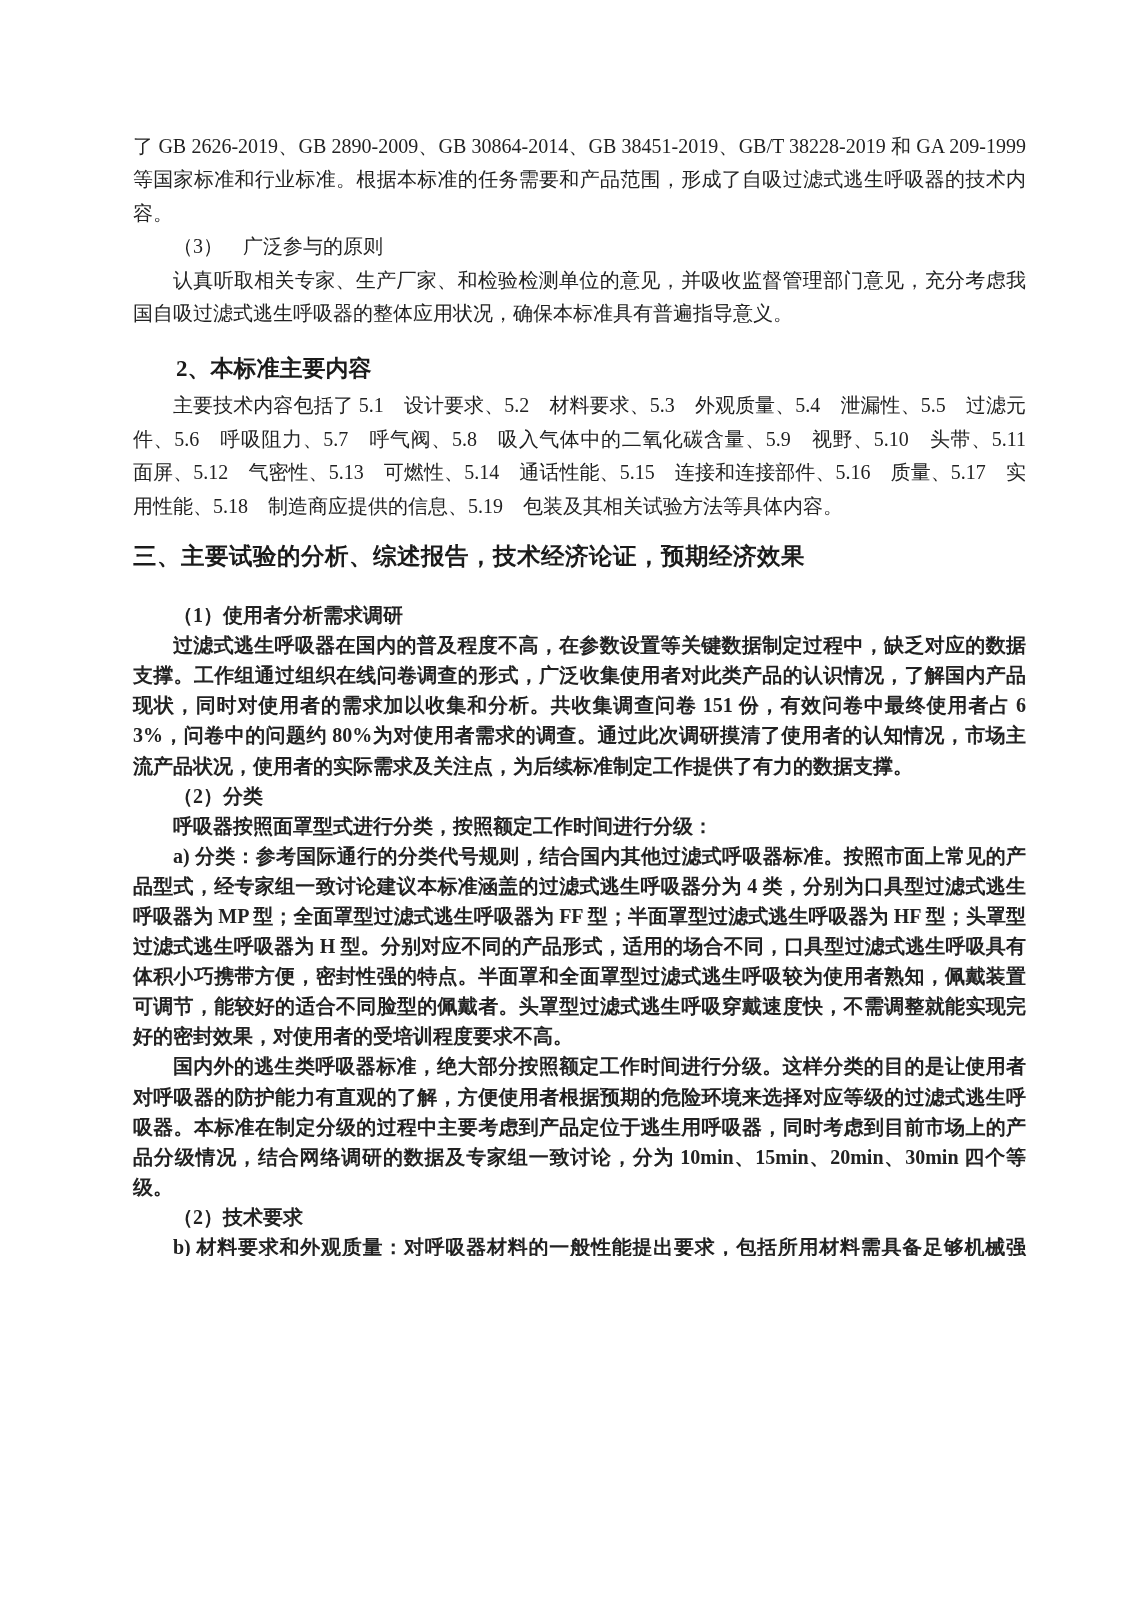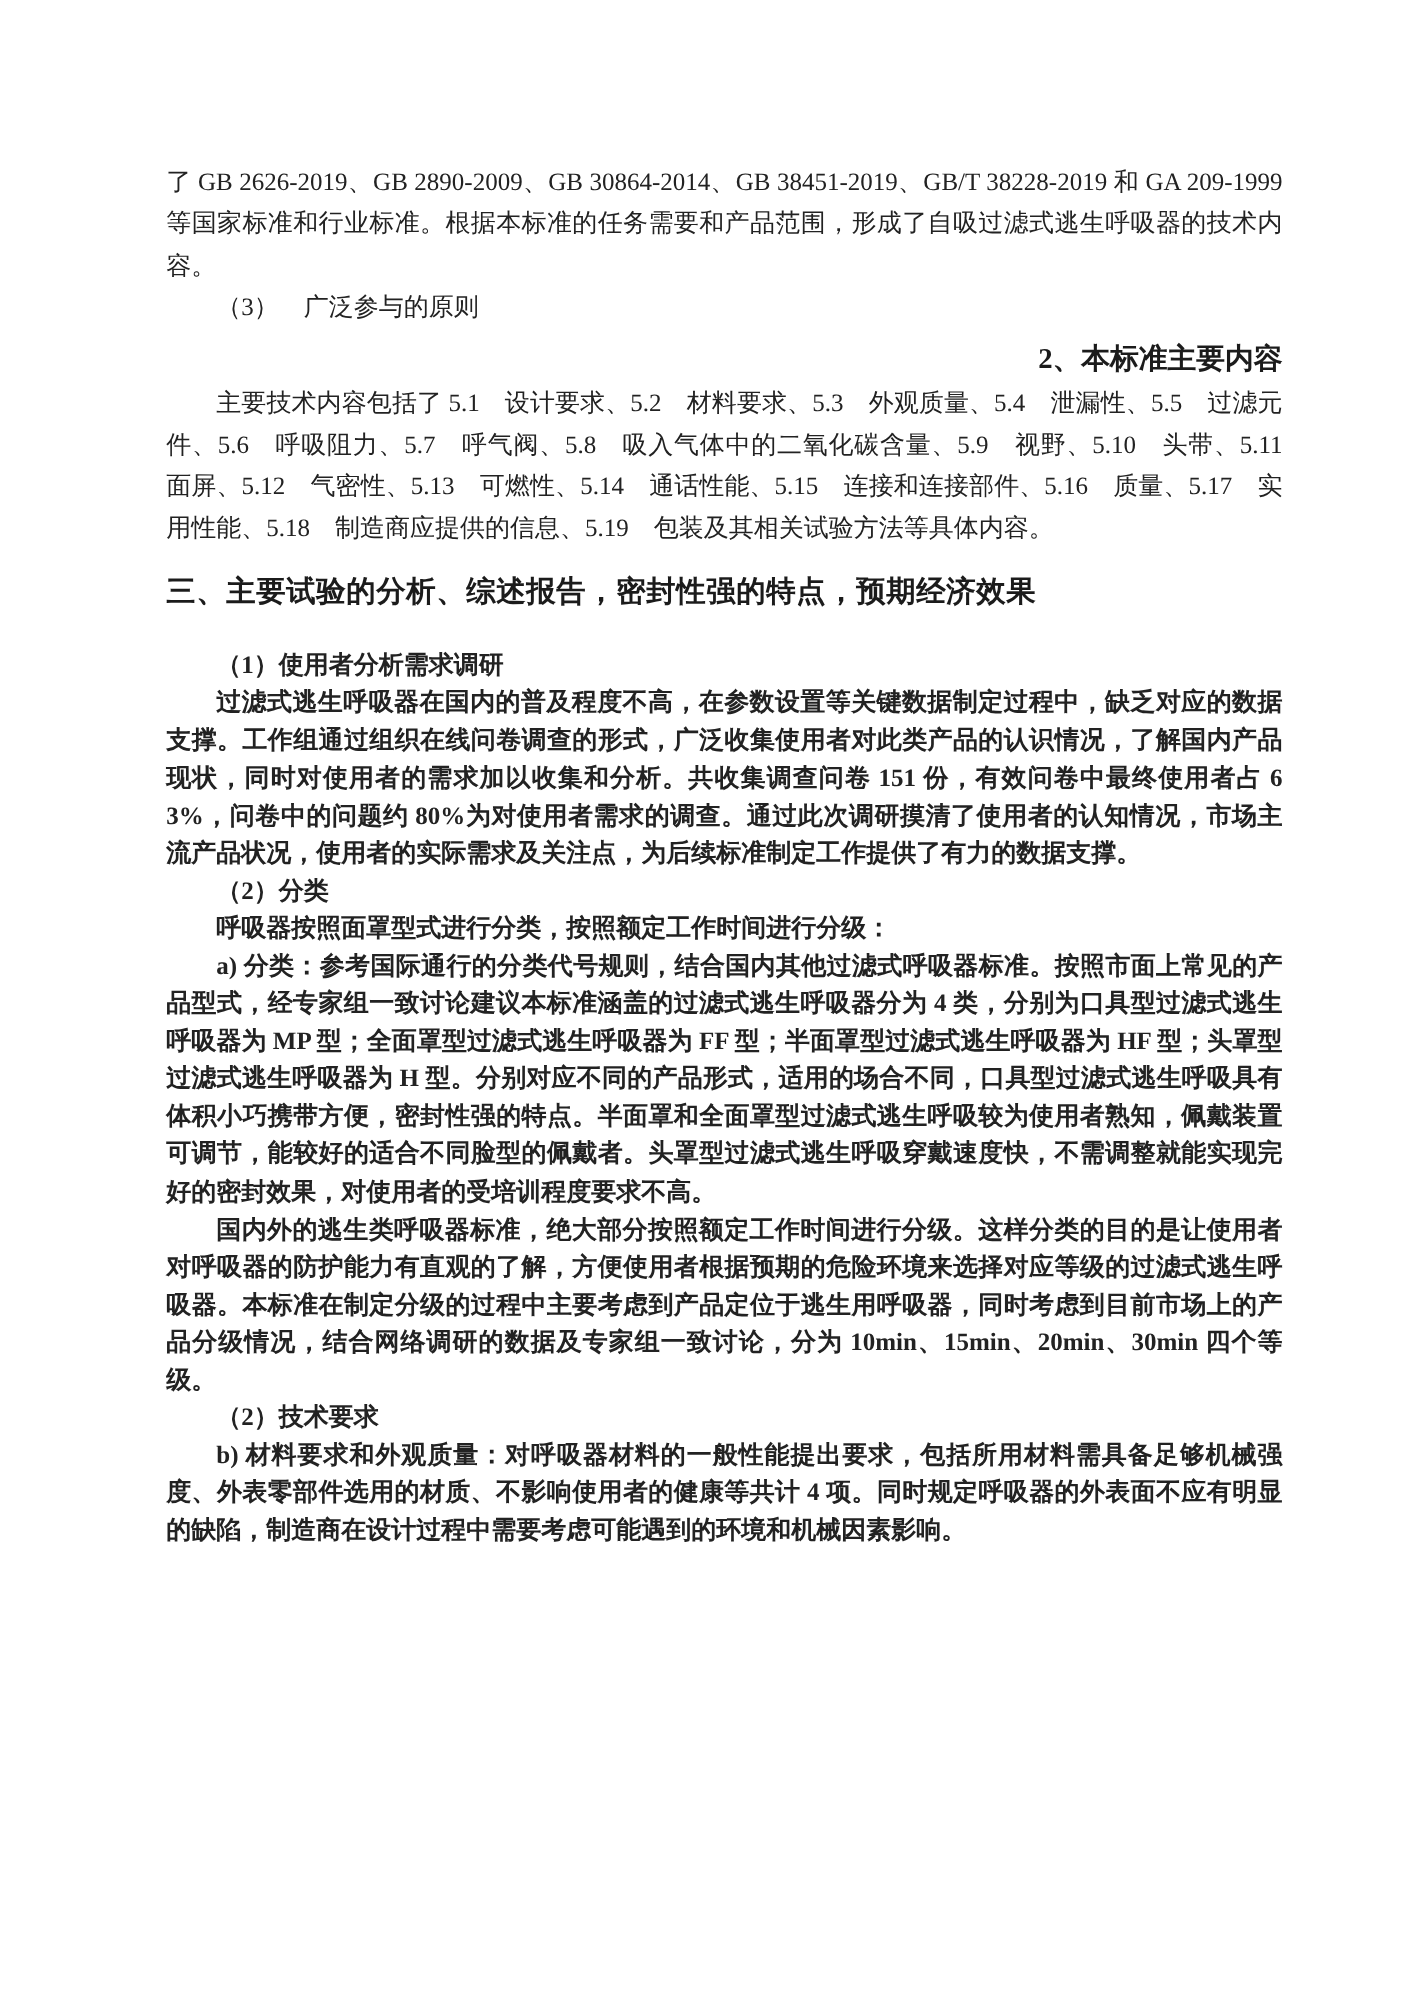"认真听取相关专家、生产厂家、和检验检测单位的意见，并吸收监督管理部门意见，充分考" div.para { html: none -> <div>认真听取相关专家、生产厂家、和检验检测单位的意见，并吸收监督管理部门意见，充分考虑我国自吸过滤式逃生呼吸器的整体应用状况，确保本标准具有普遍指导意义。</div> }
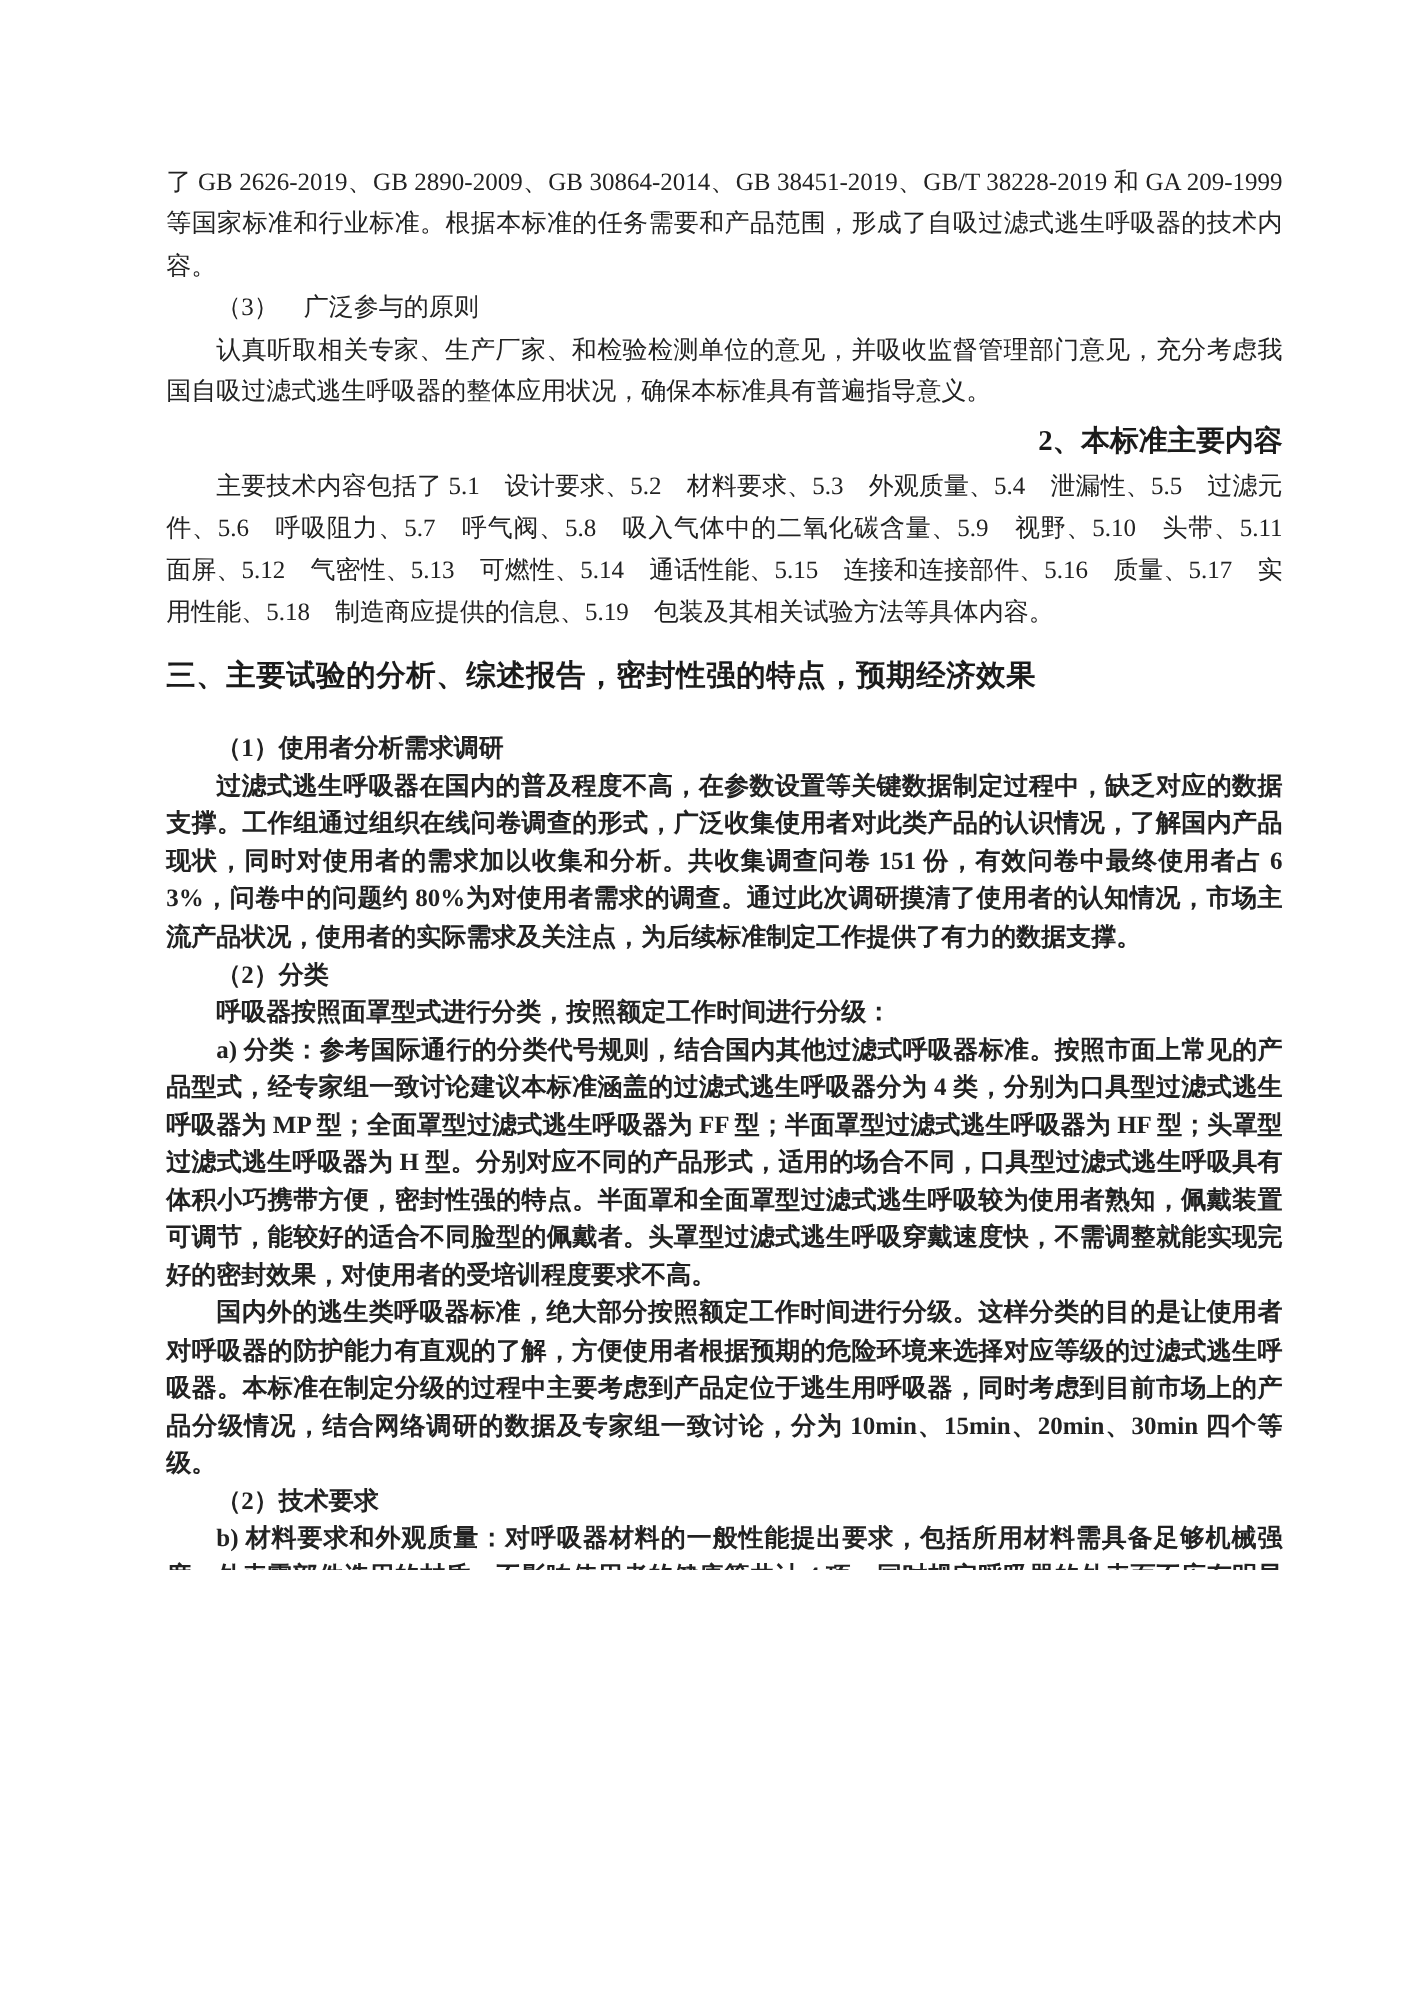"2、本标准主要内容" .h2 { margin: 4px 0 2px 0 -> 20px 0 2px 0; text-align: right -> none }
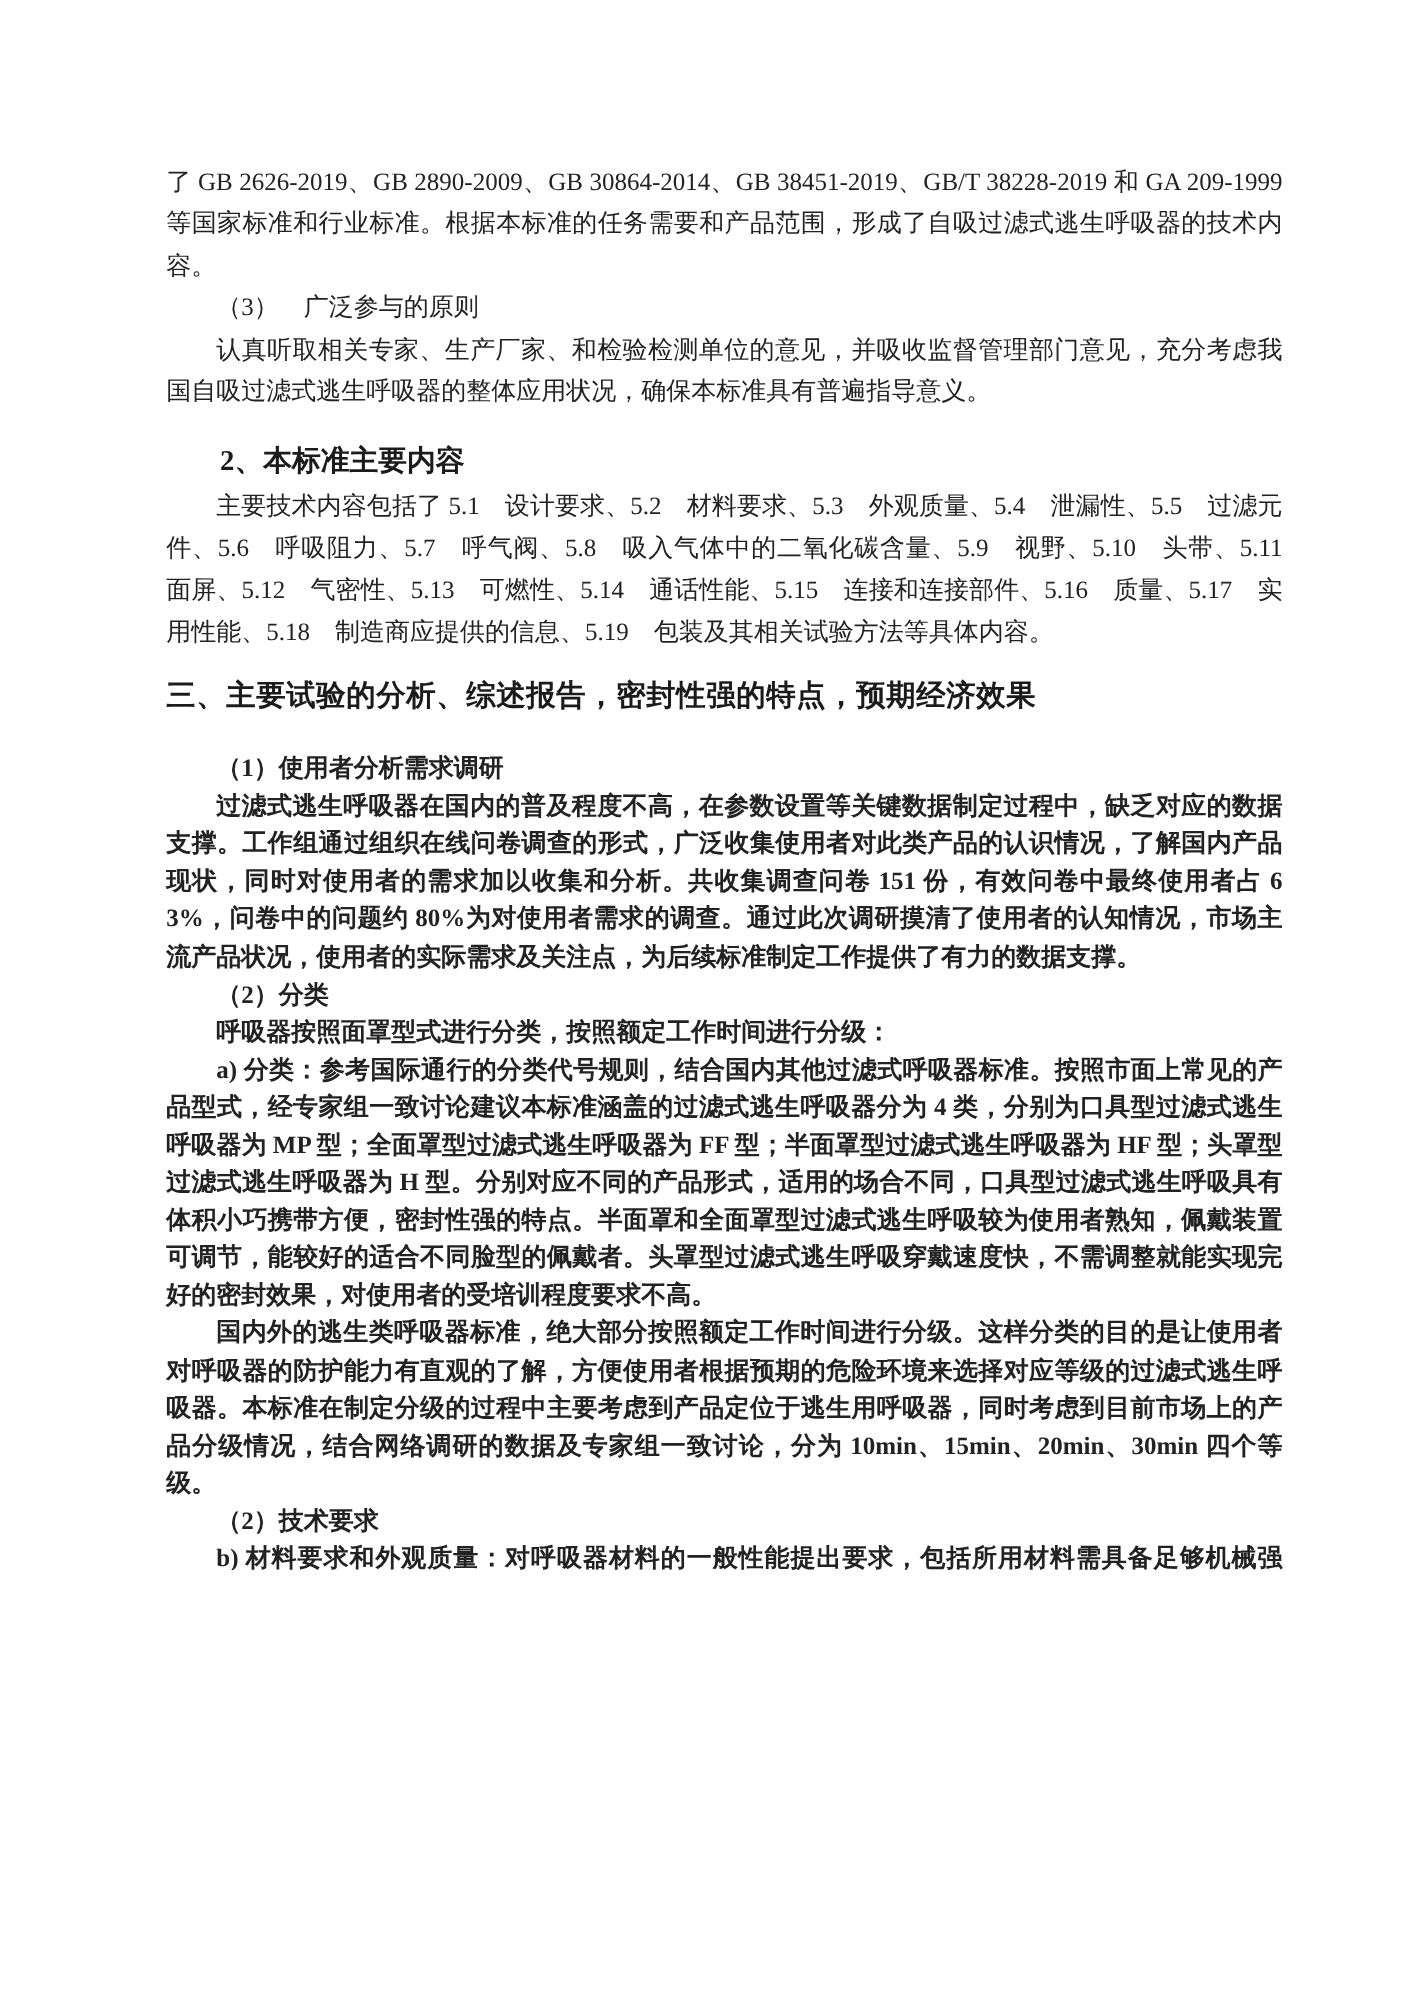"三、主要试验的分析、综述报告，密封性强的特点，预期经济效果" div.h3 { text: 密封性强的特点 -> 技术经济论证 }
